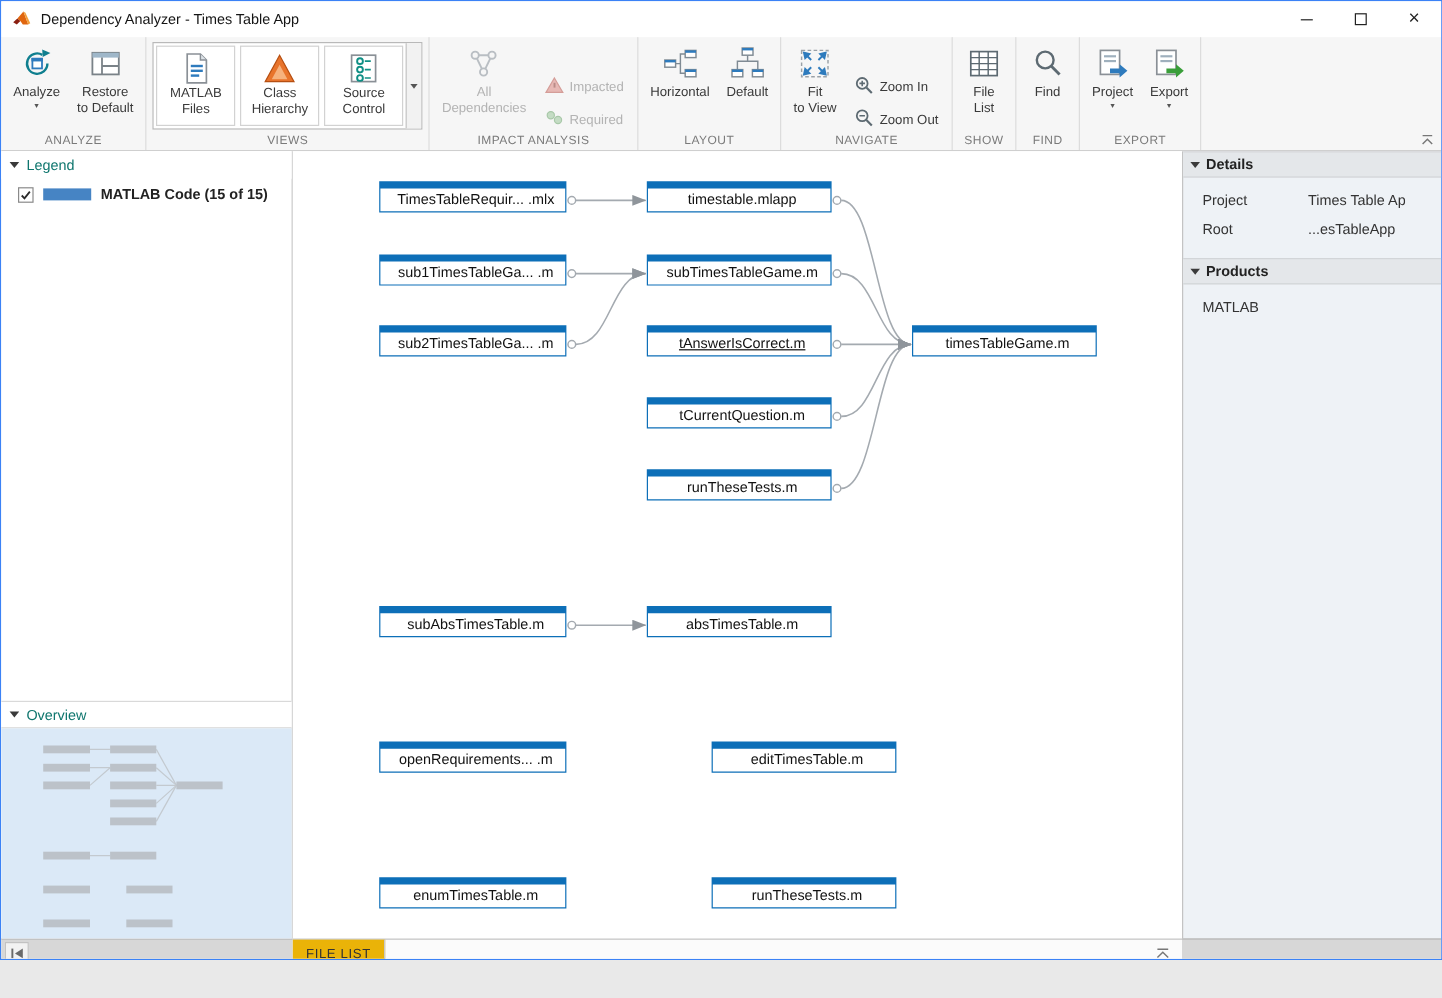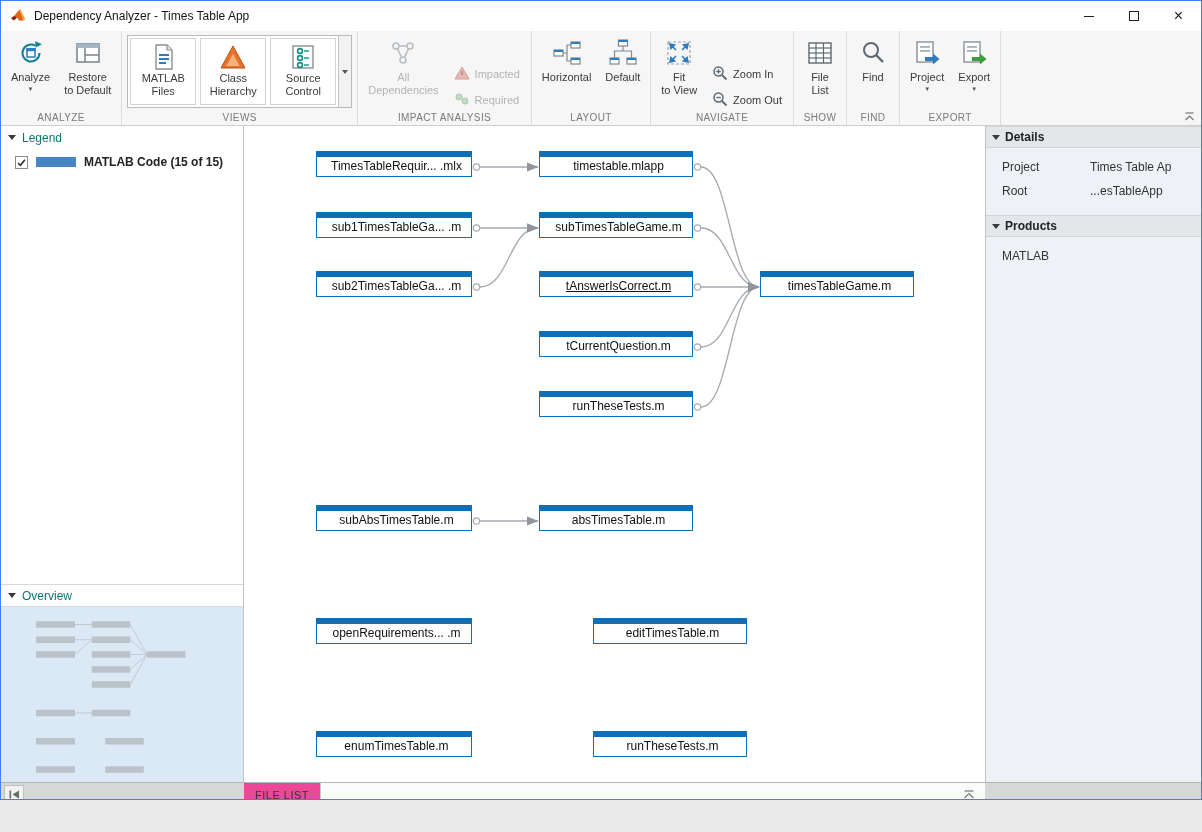"FILE LIST" .fl-label { background: #ec4899 -> #eab308 }
